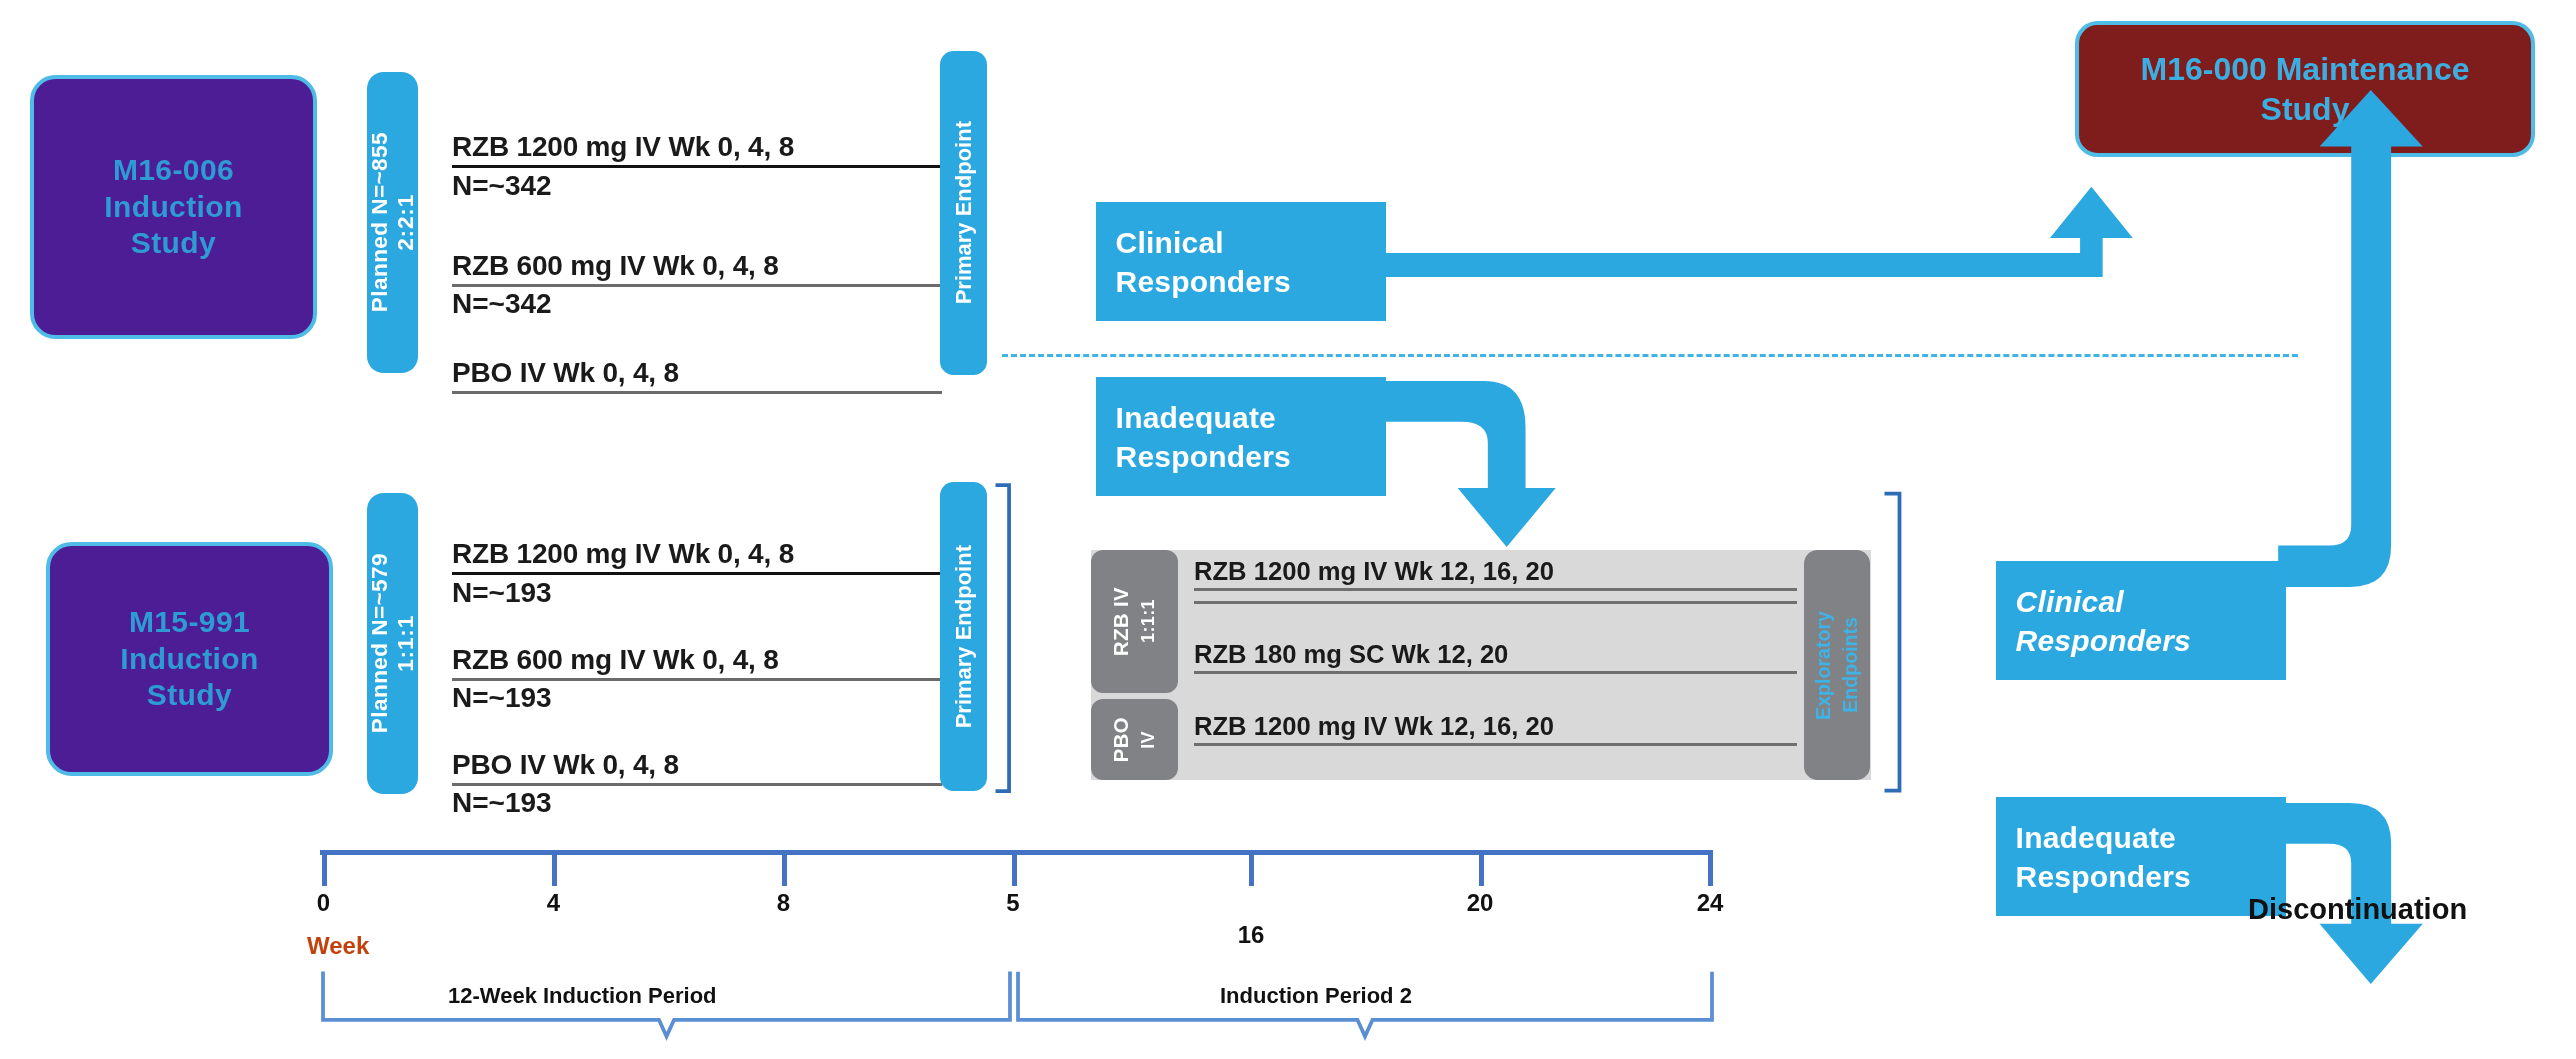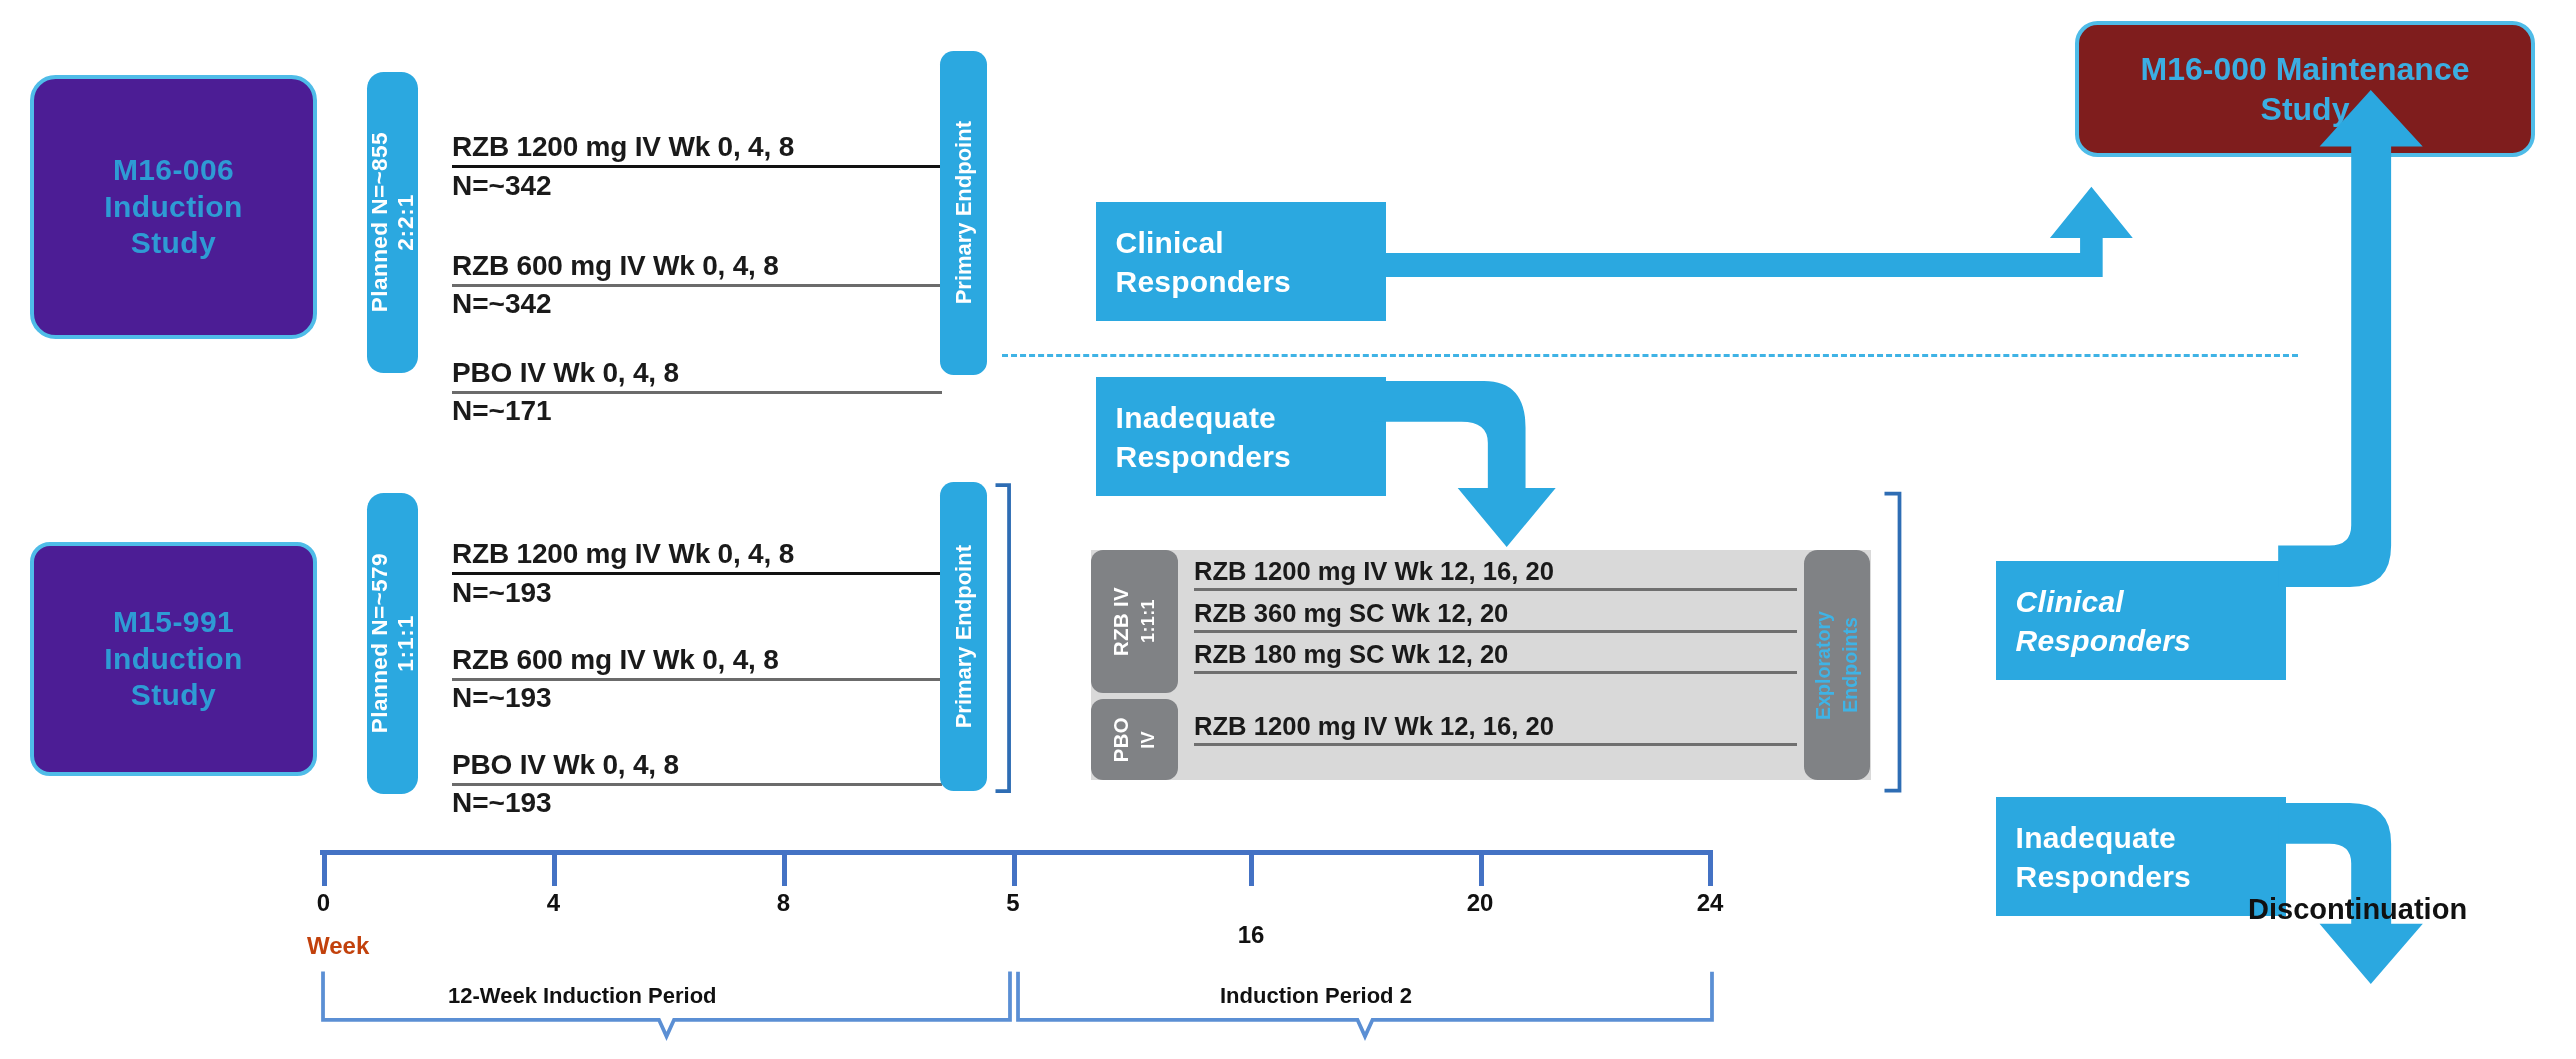"N=~171" div.arm-n { html: <div>N=~171</div> -> none }
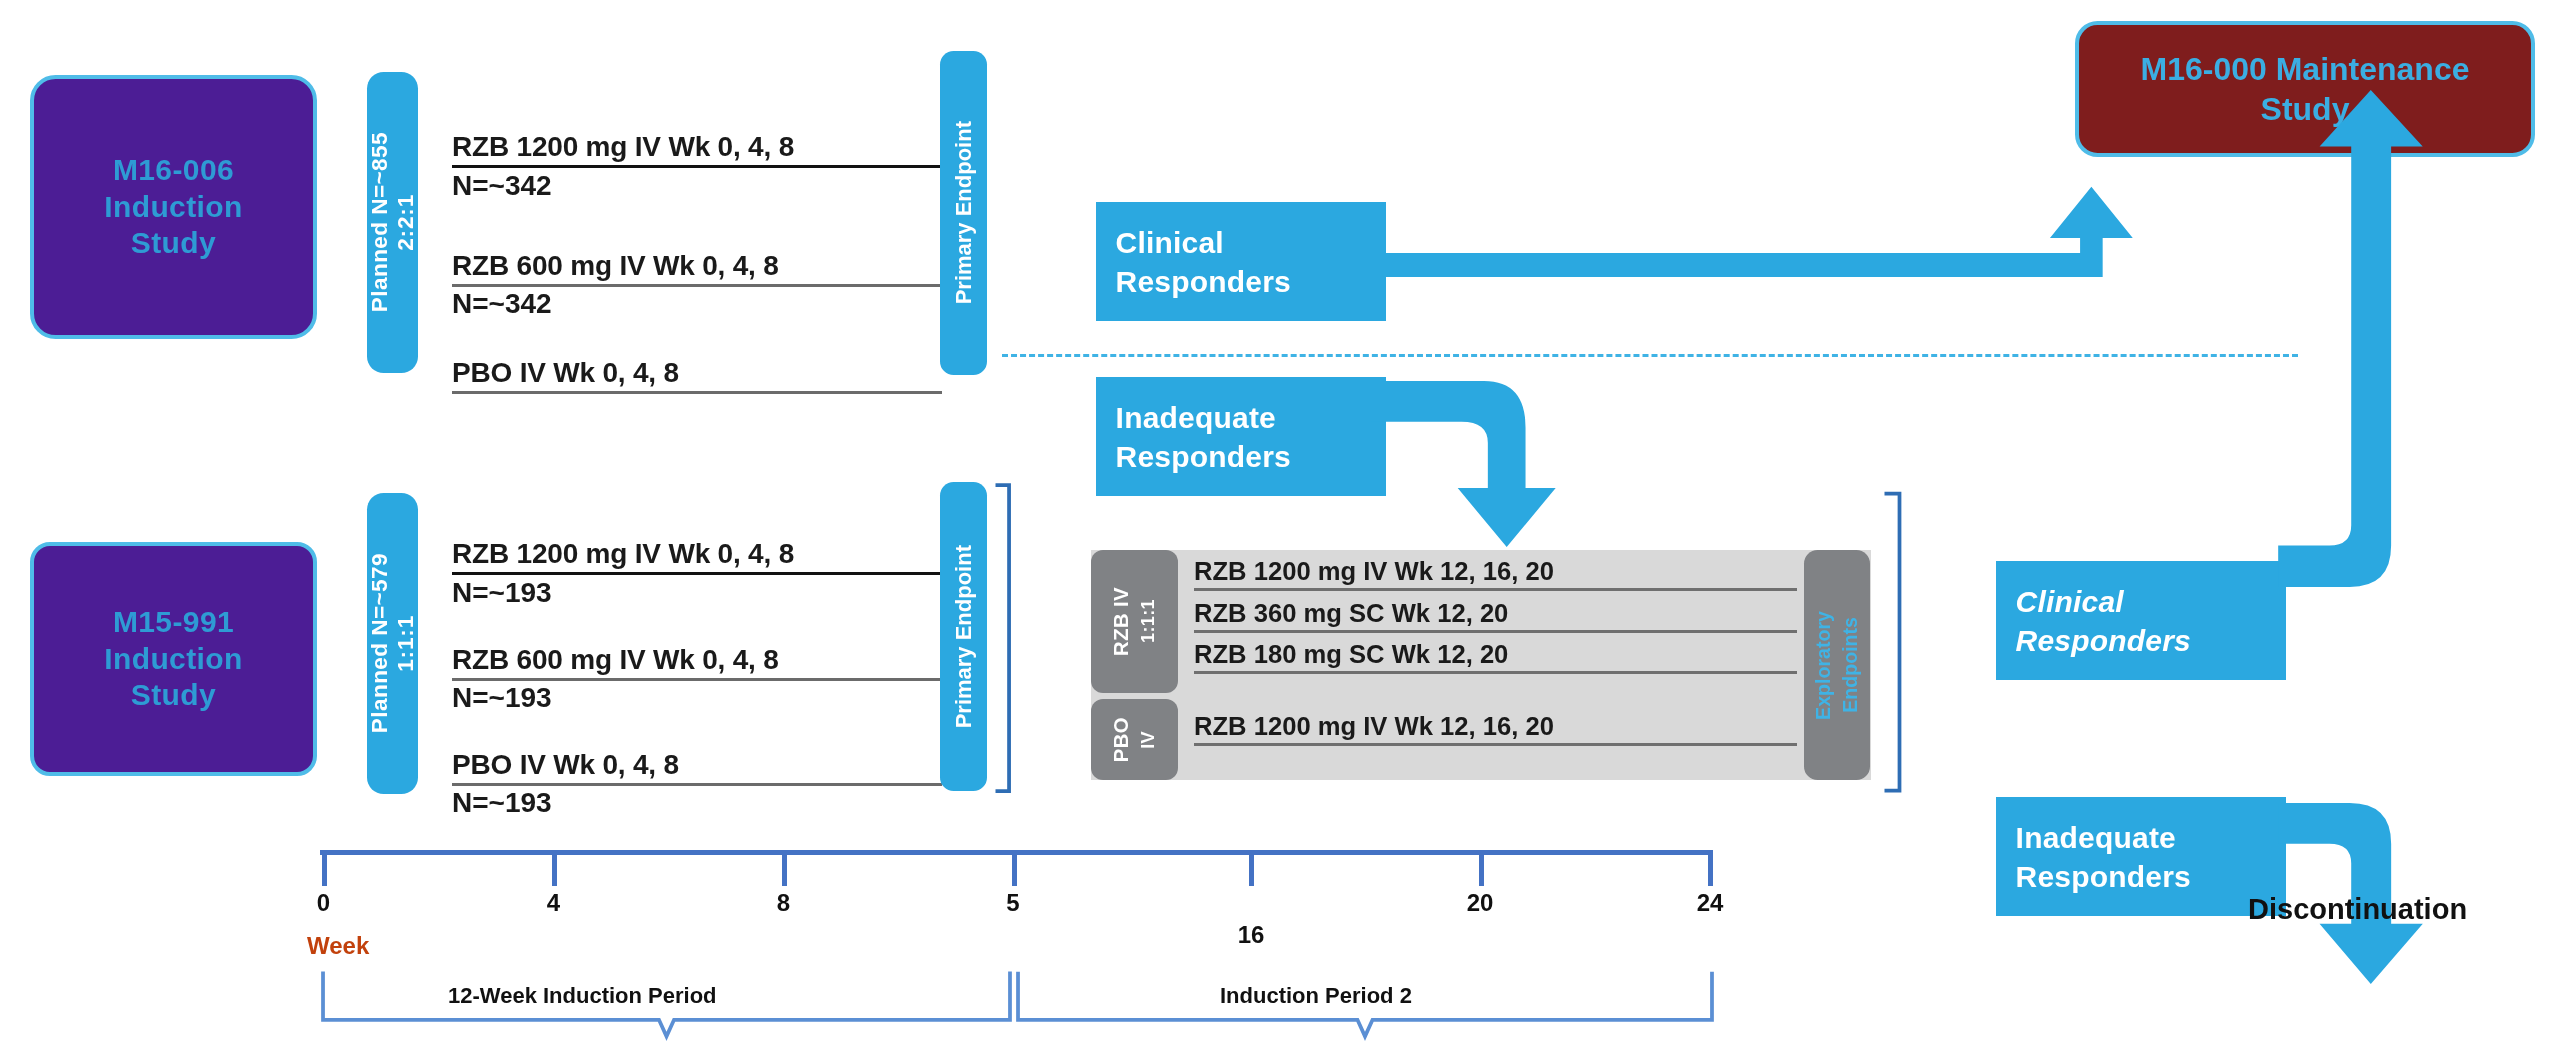"M15-991" div.study-box { border-radius: 20px -> none; left: 30px -> 46px }
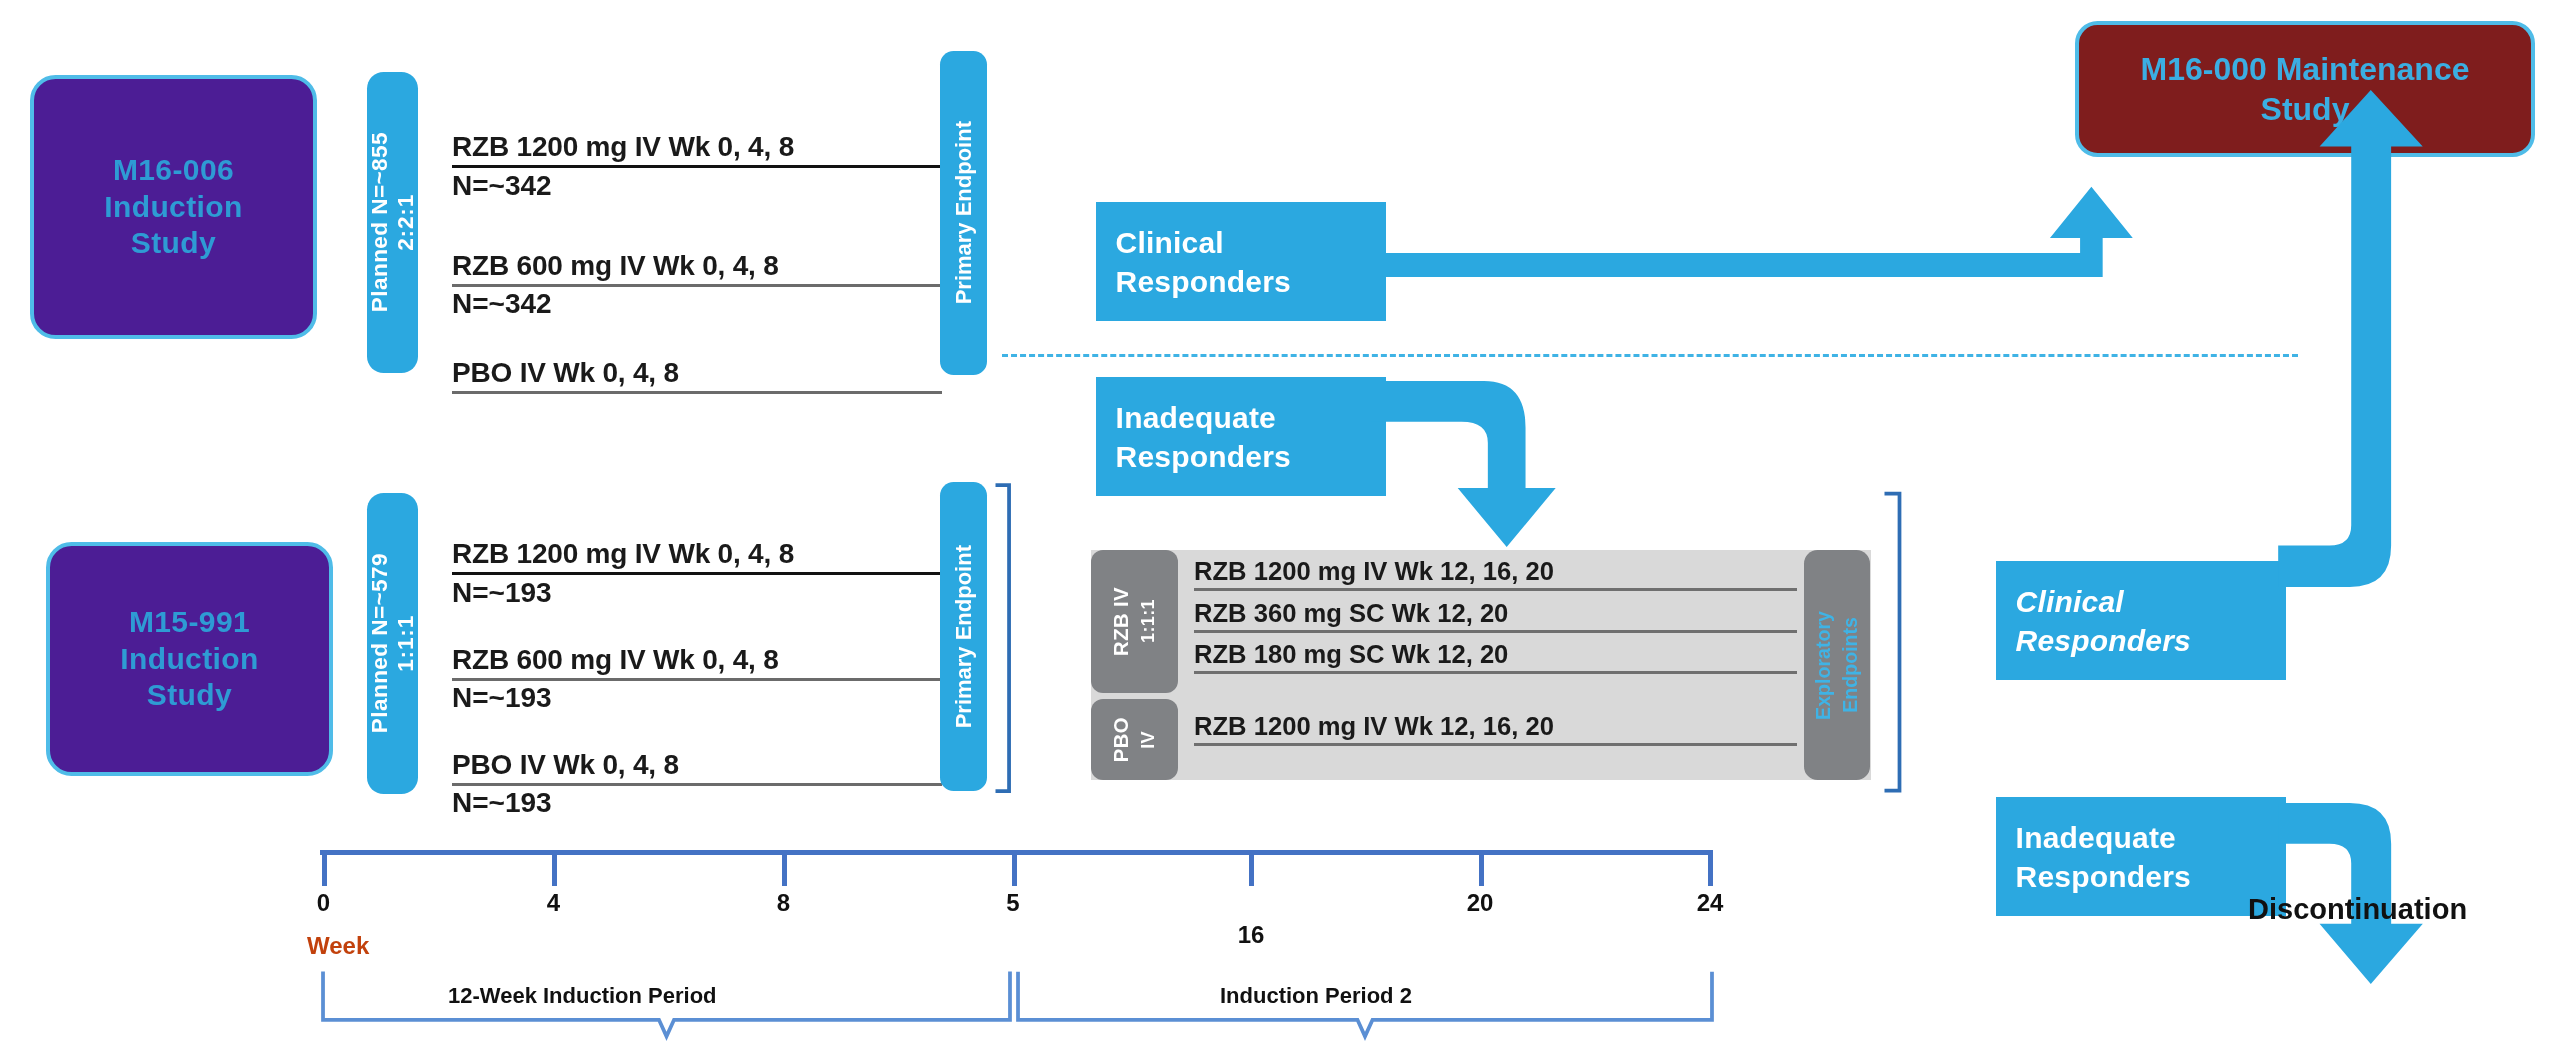"RZB 360 mg SC Wk" div.ip2-label { html: <div>RZB 360 mg SC Wk 12, 20</div> -> none }
